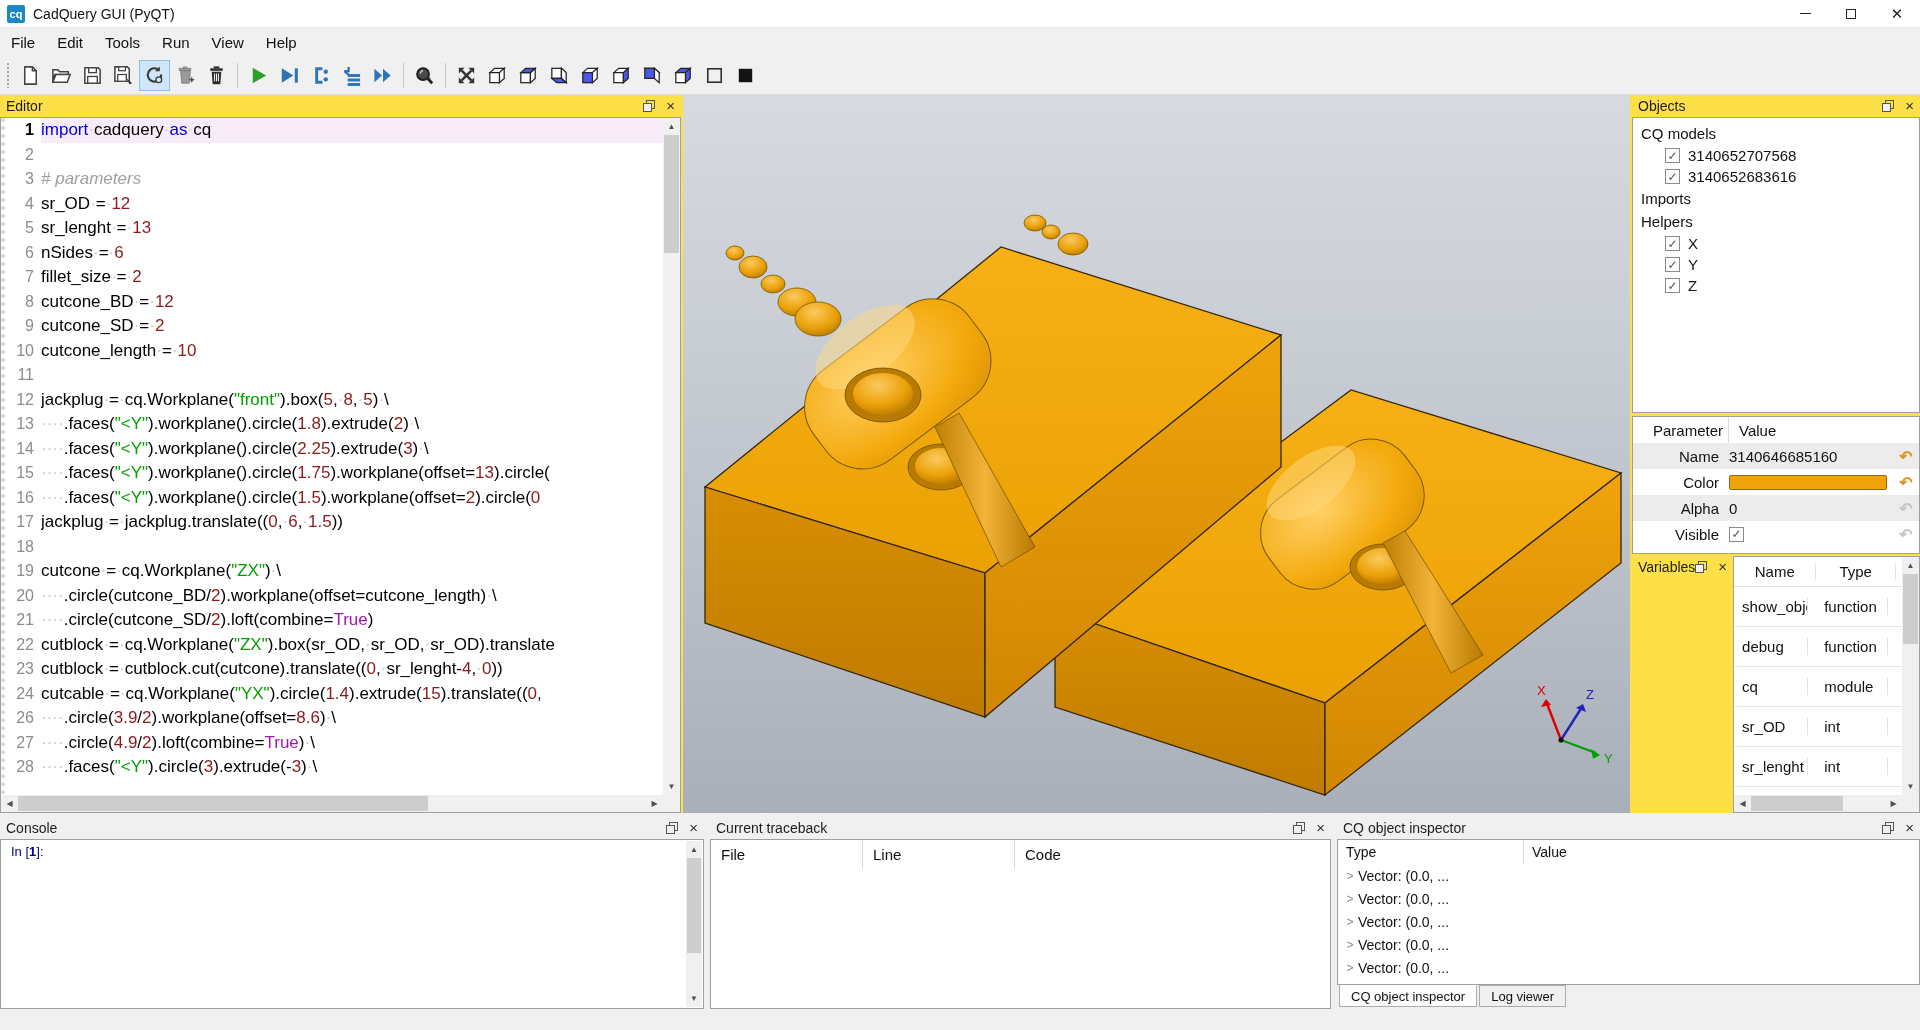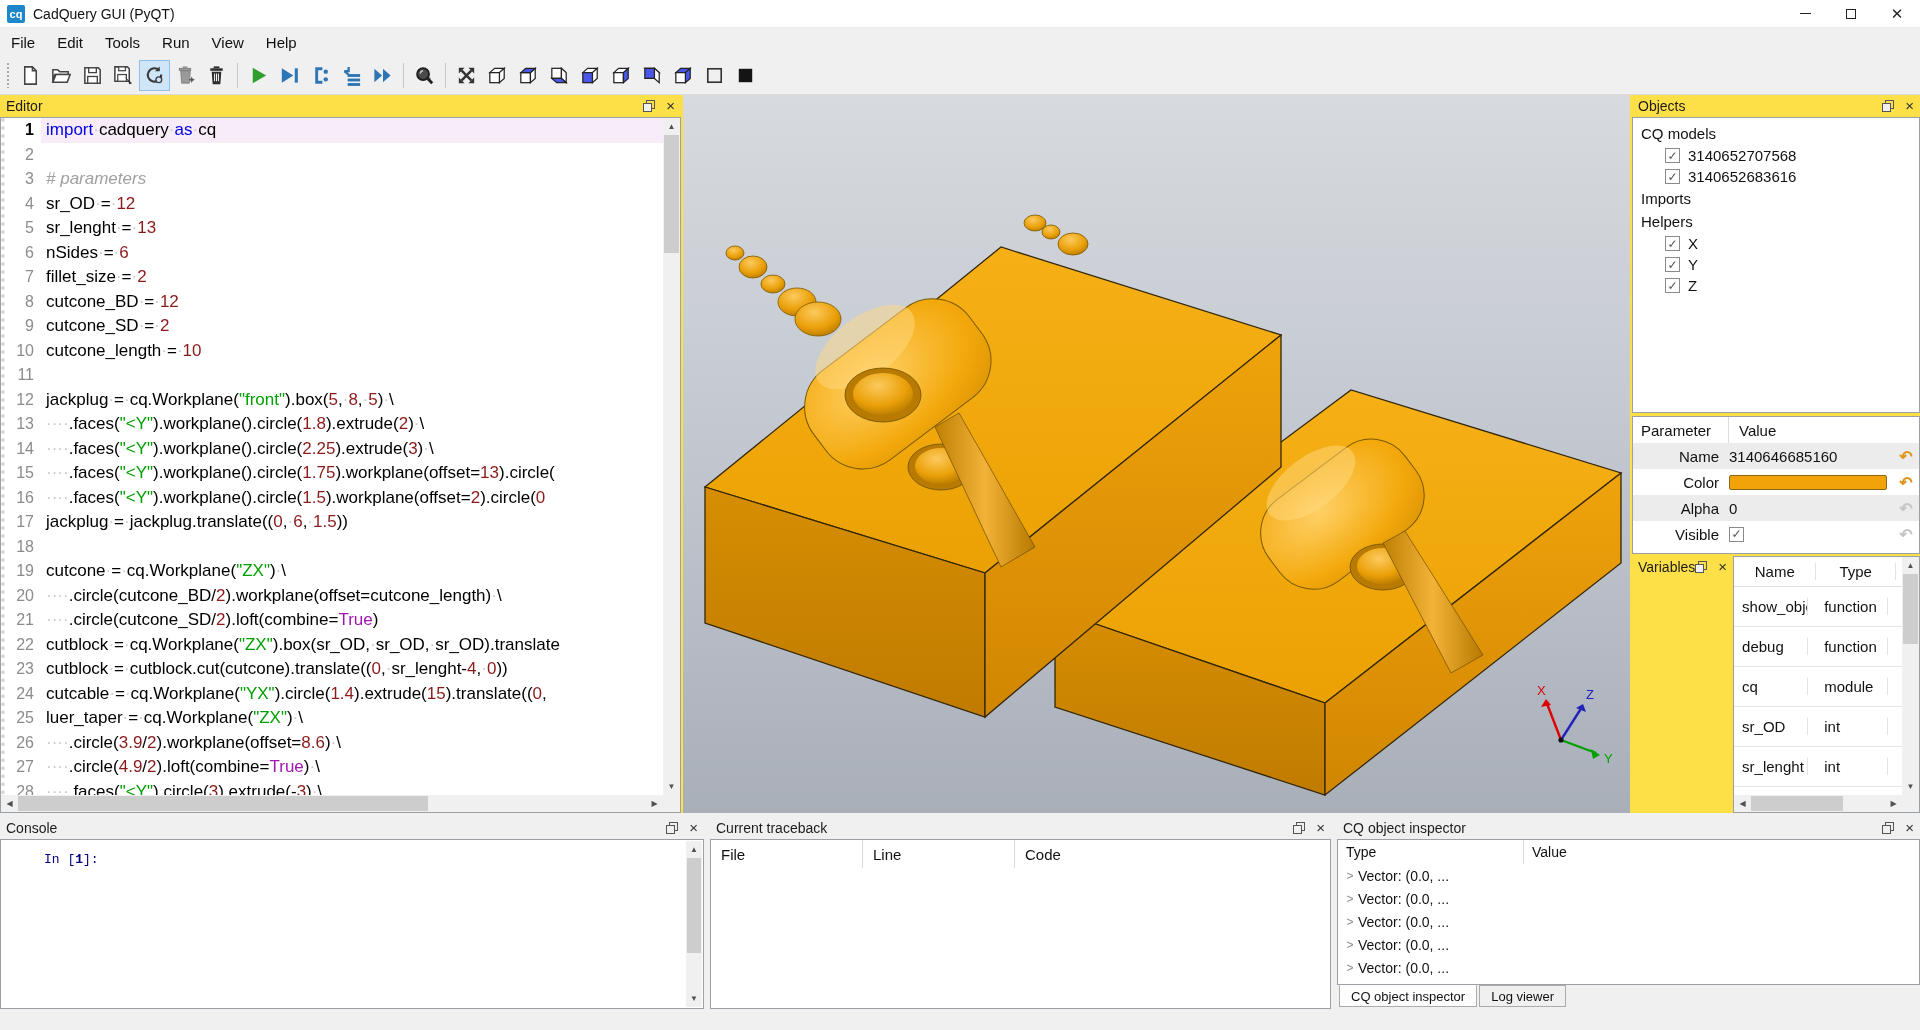"import·cadquery·as·cq" .lcode { padding-left: 5px -> none }
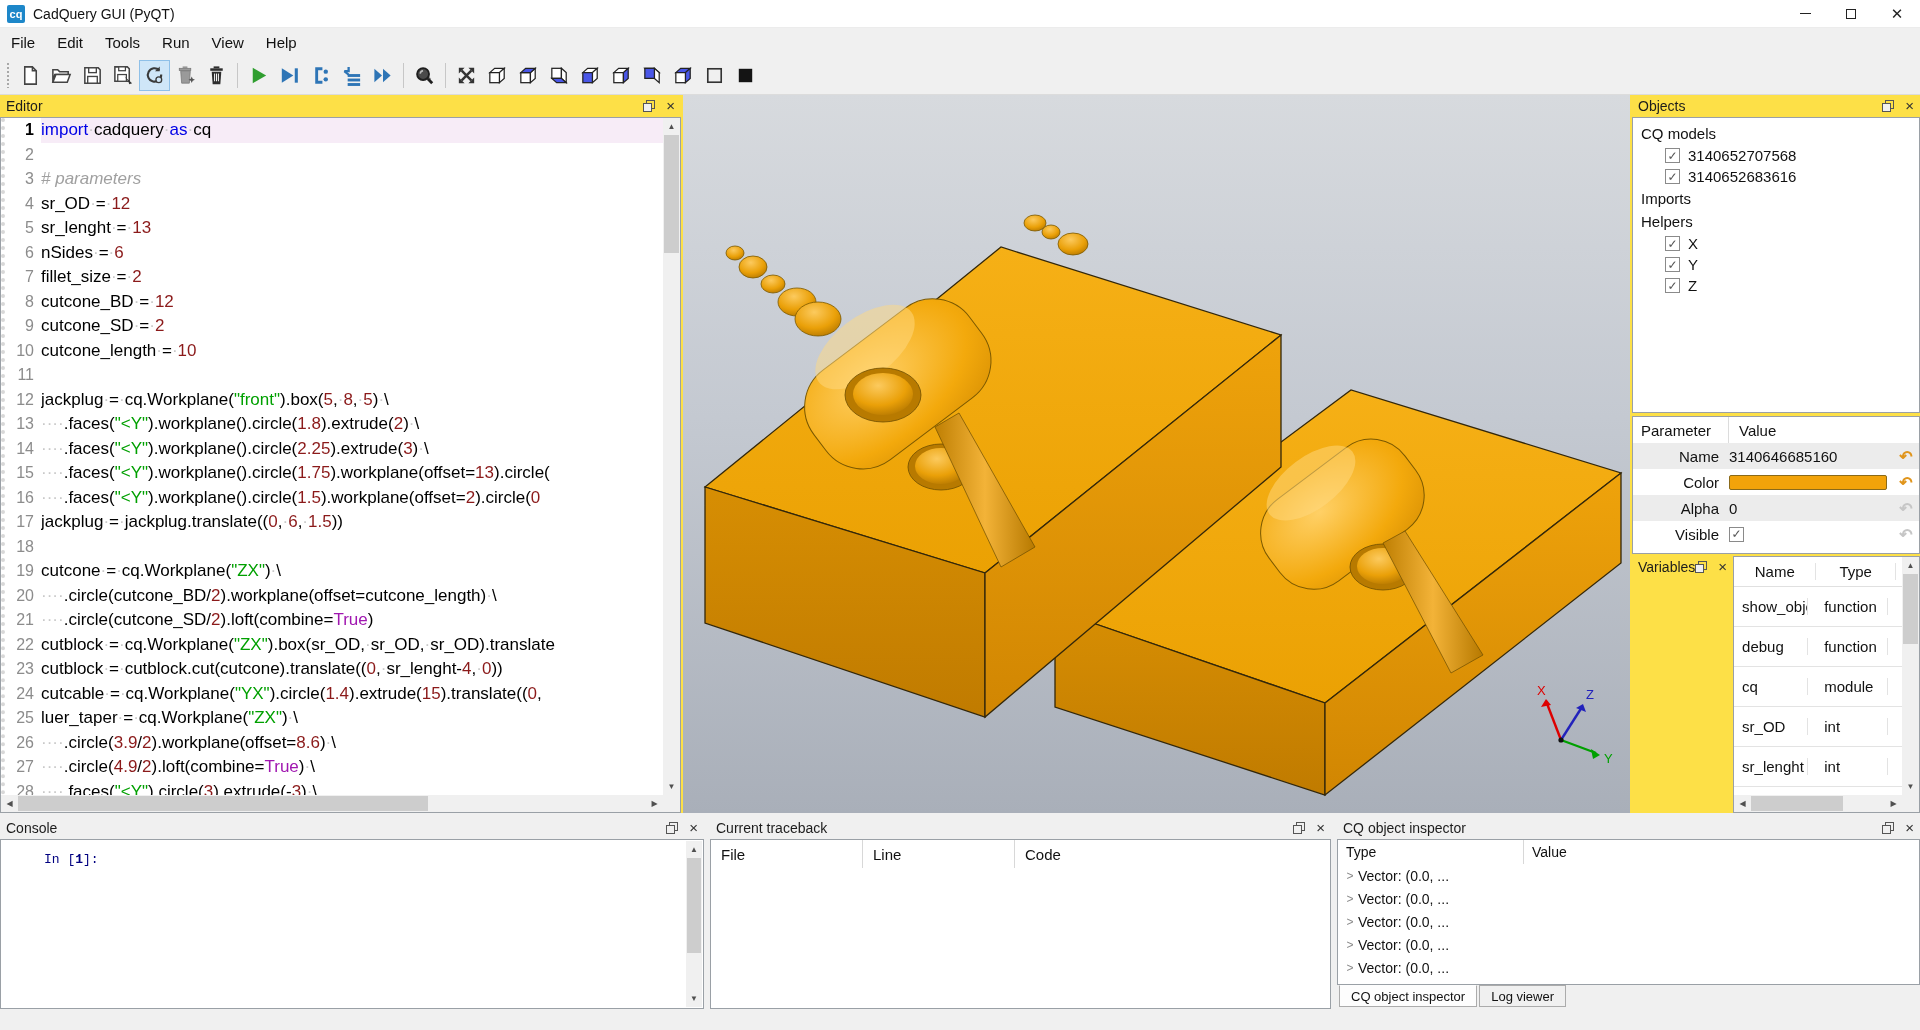"Parameter" .props-header .ph1 { padding-left: 8px -> 20px }
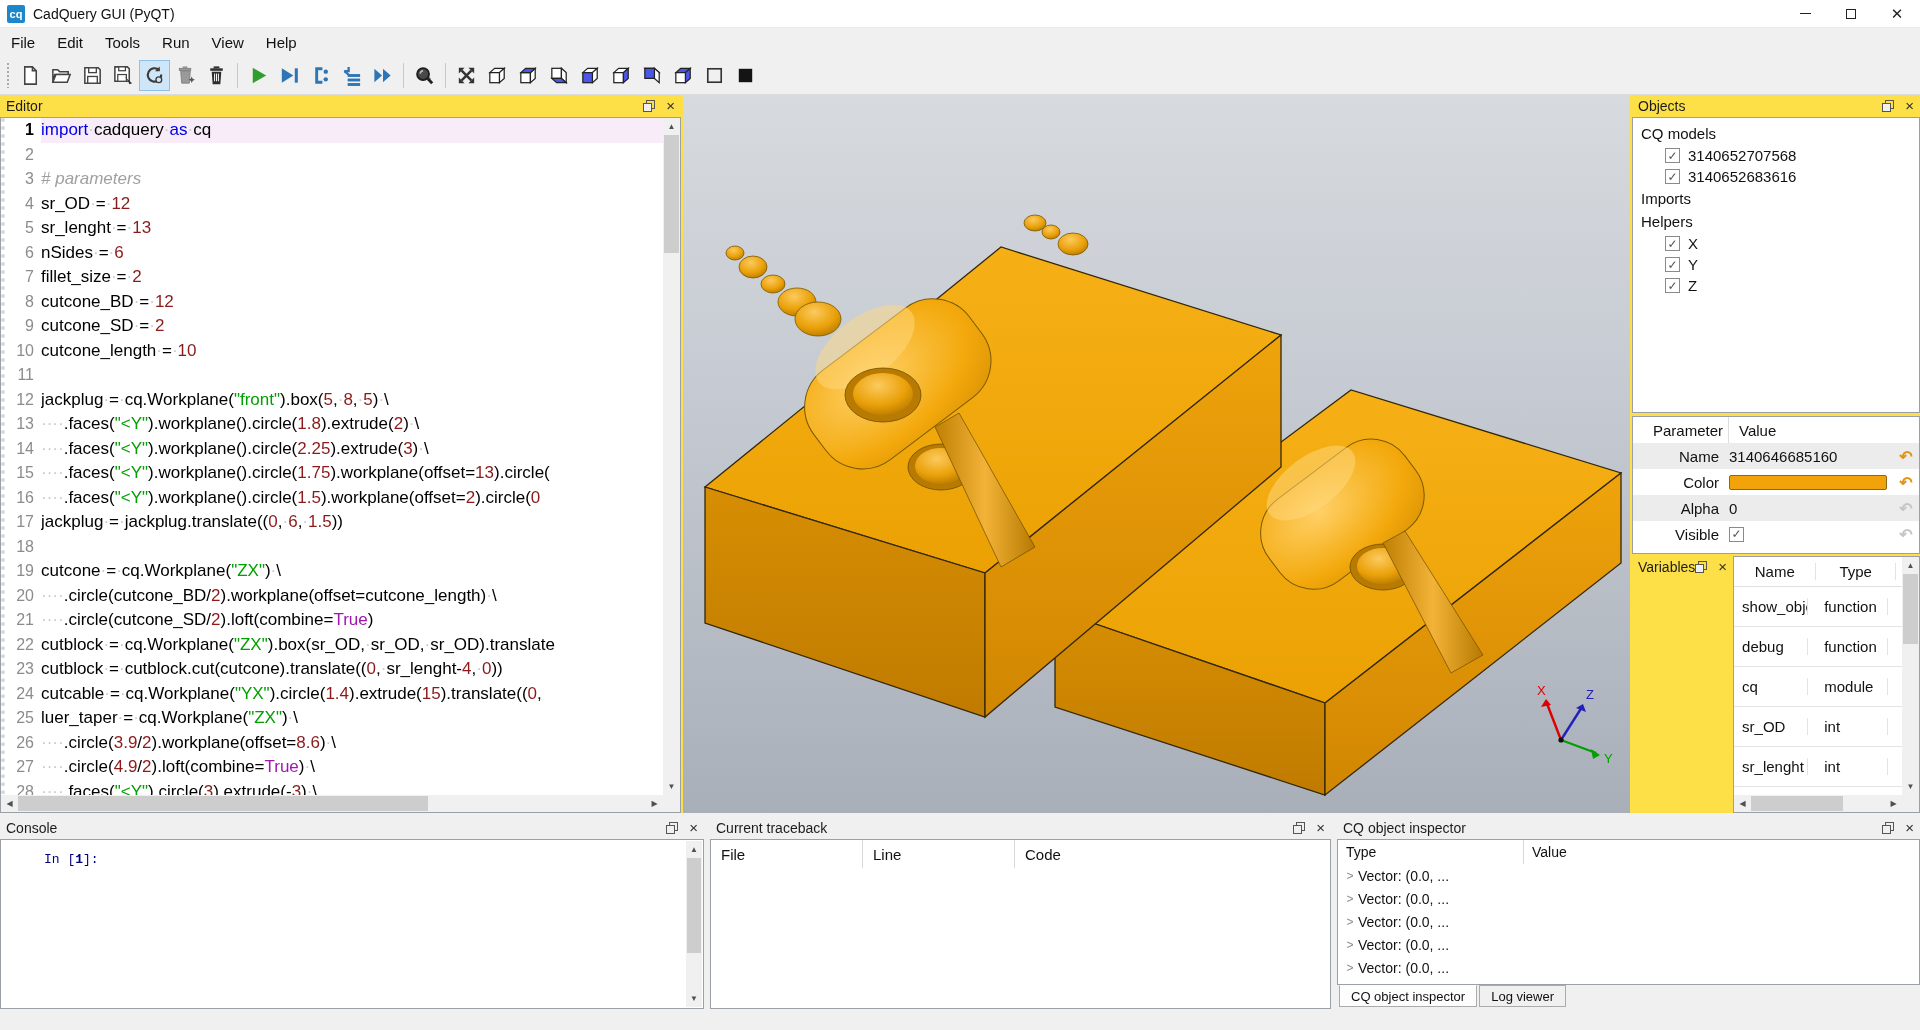"25" div.cline { html: <div> <span>25</span> <span><span>luer_taper</span><span>·</span><span>=</span><span>·</span><span>cq.Workplane(</span><span>"ZX"</span><span>)</span><span>·</span><span>\</span></span> </div> -> none }
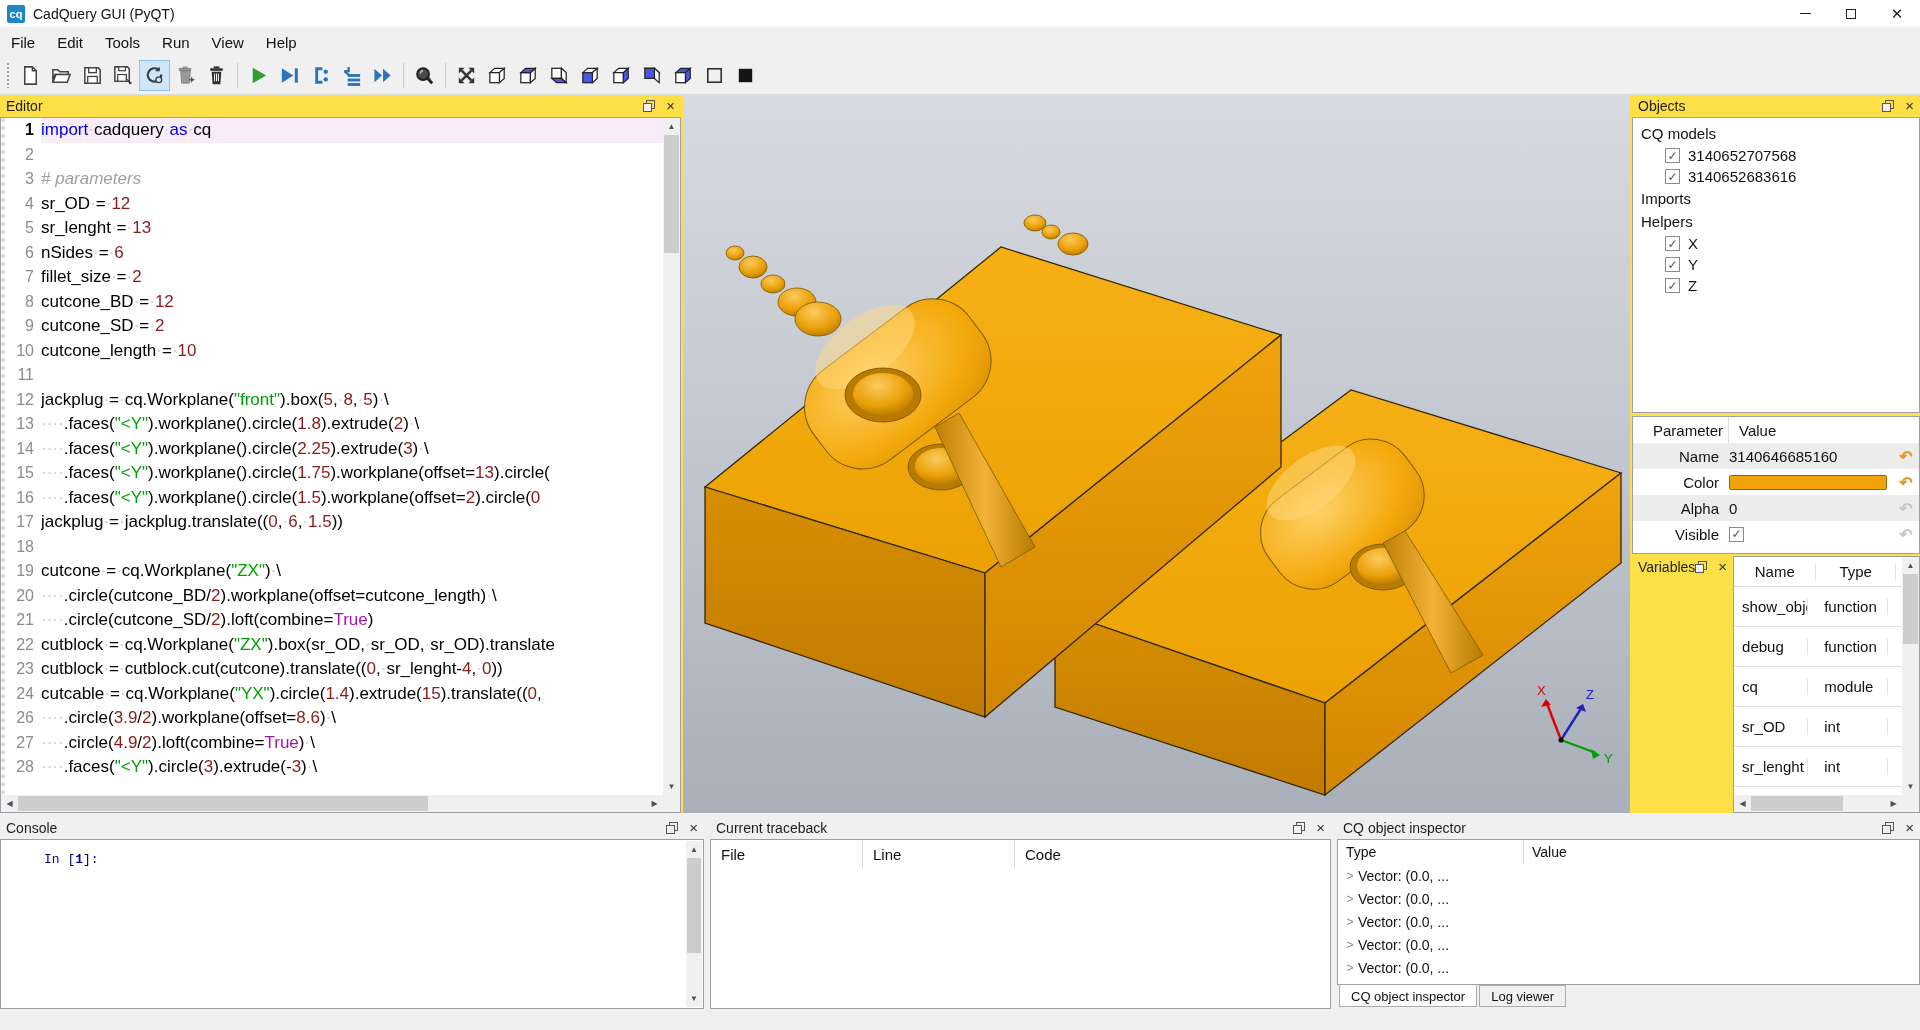"In [1]:" .console-text { font-family: Liberation Mono, monospace -> Liberation Sans, sans-serif; margin-left: 33px -> none; padding: 12px 10px -> 4px 10px }
